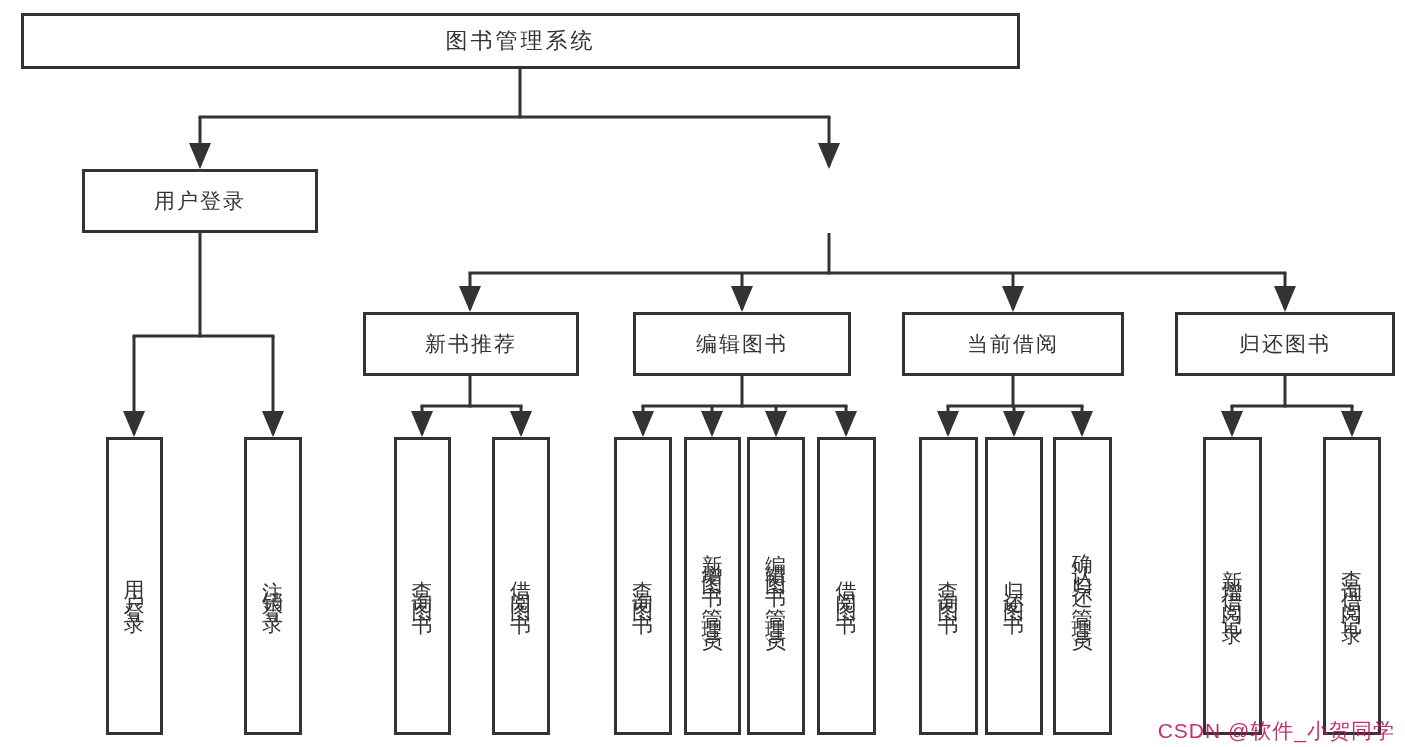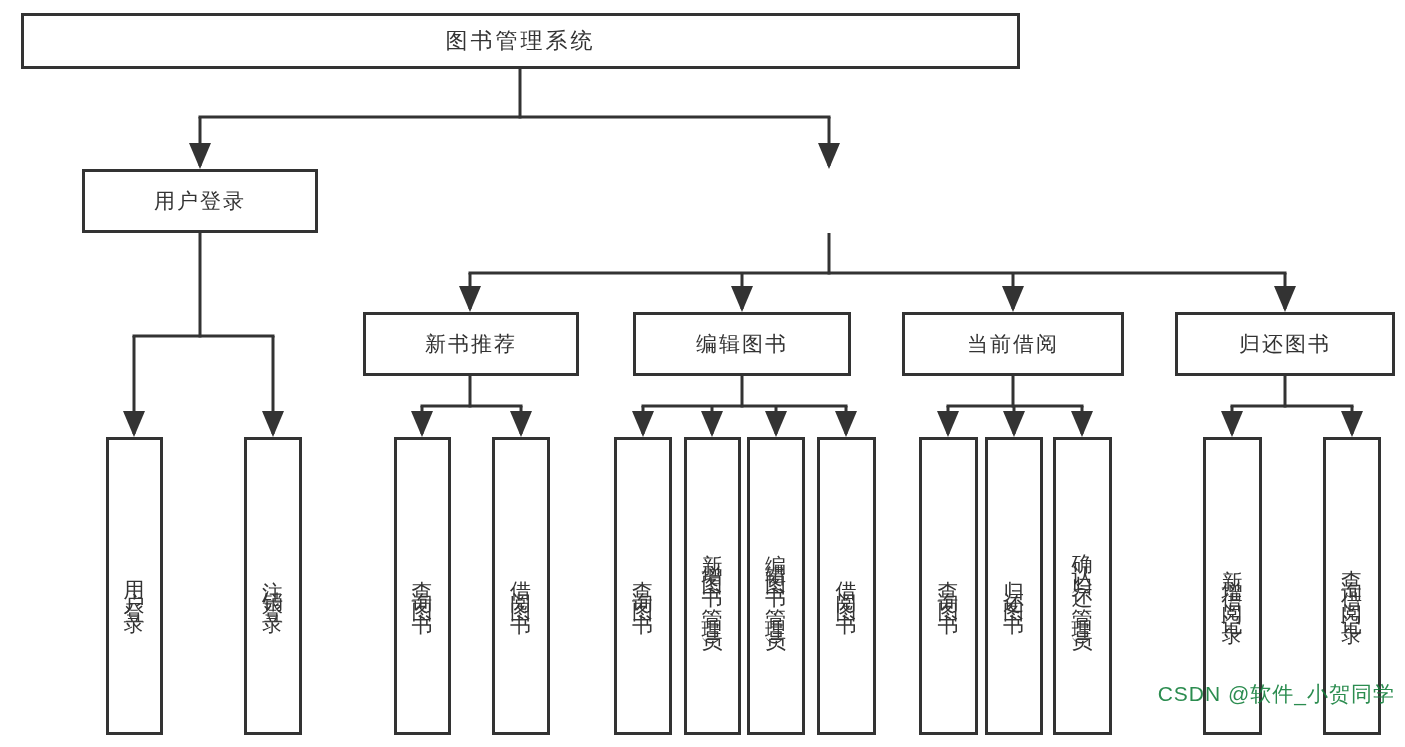"CSDN @软件_小贺同学" #watermark { color: #15803d -> #be185d; top: 680px -> 717px }
